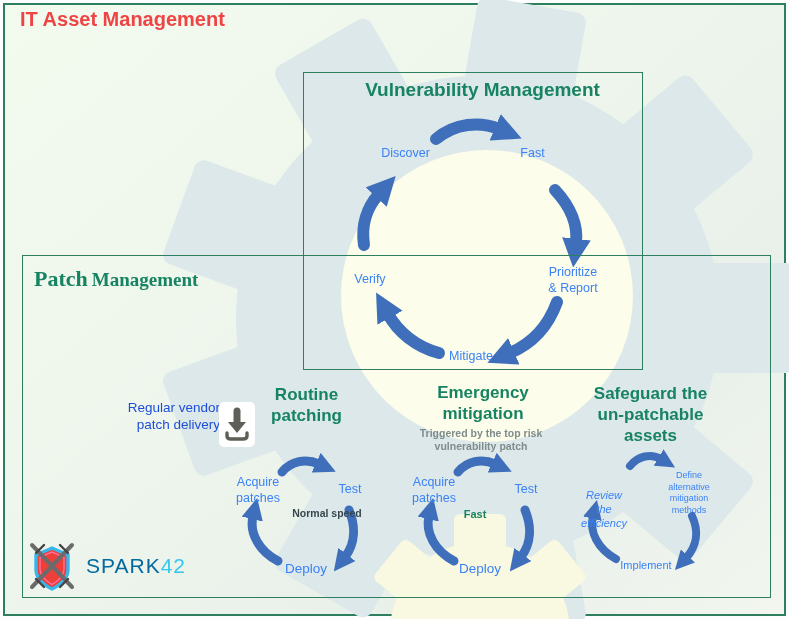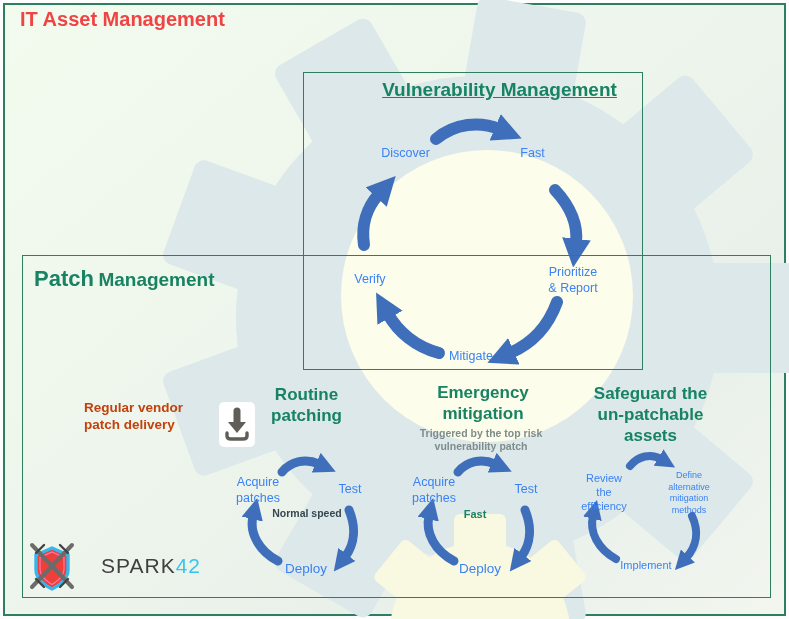"Vulnerability Management" div.abs { left: 305px -> 288px; text-decoration: underline -> none }
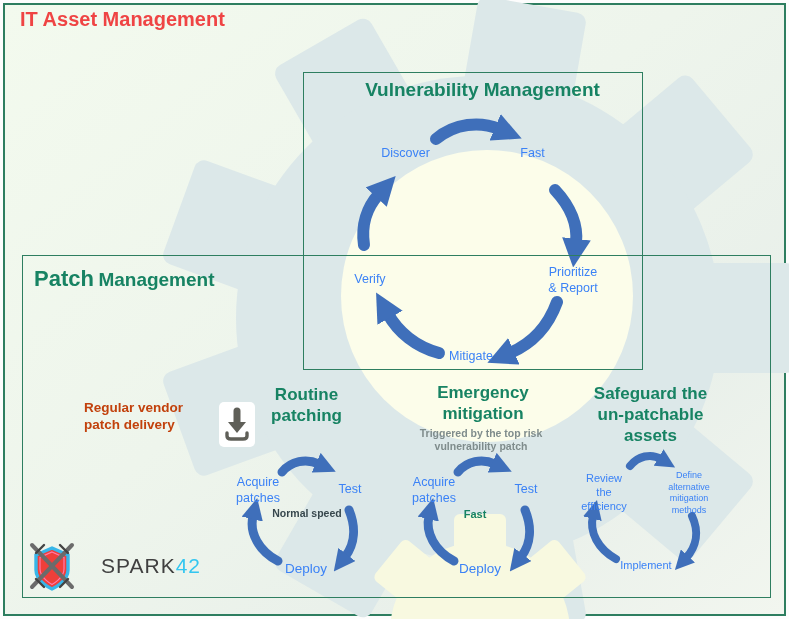"Patch Management" div.abs { font-family: none -> Liberation Serif, serif }
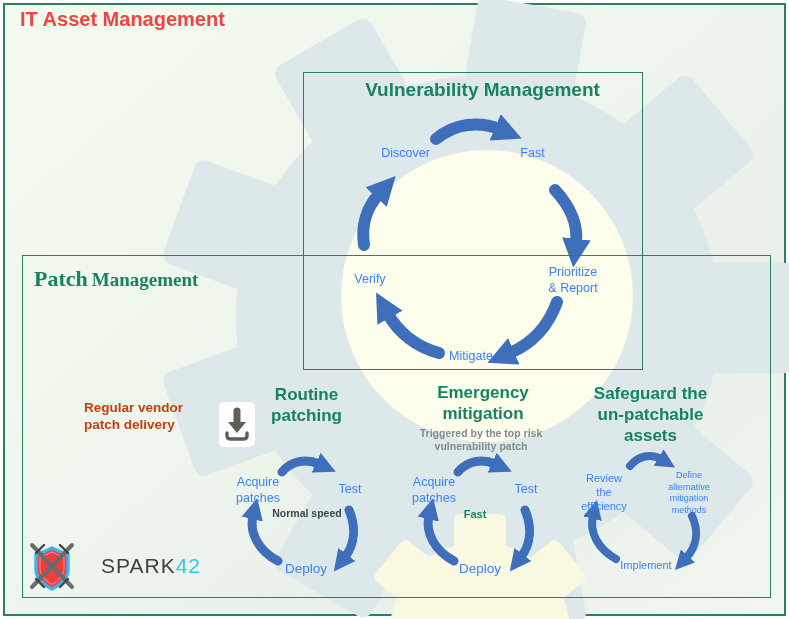"Regular vendor" .vendor-note { color: #c2410c -> #1d4ed8; font-weight: bold -> normal; text-align: left -> right }
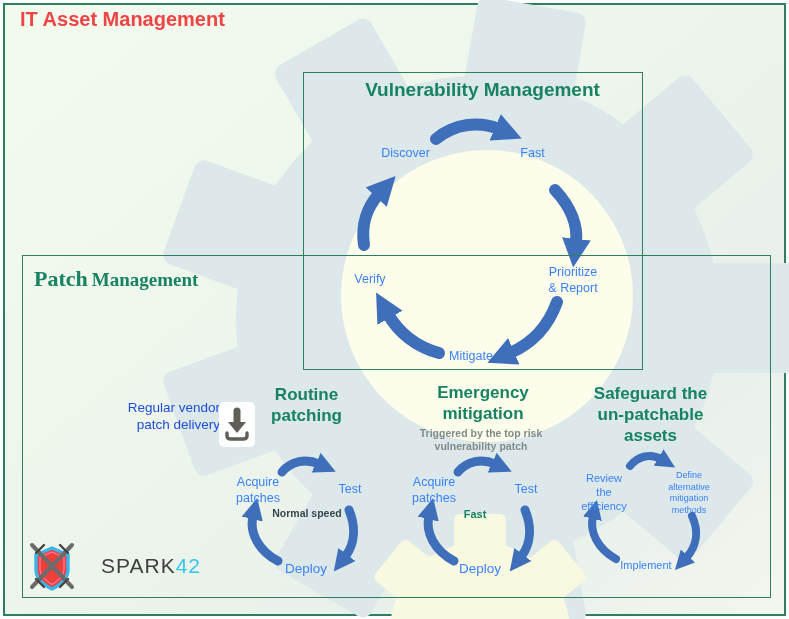"Review" div.abs { font-style: none -> italic; top: 471px -> 488px }
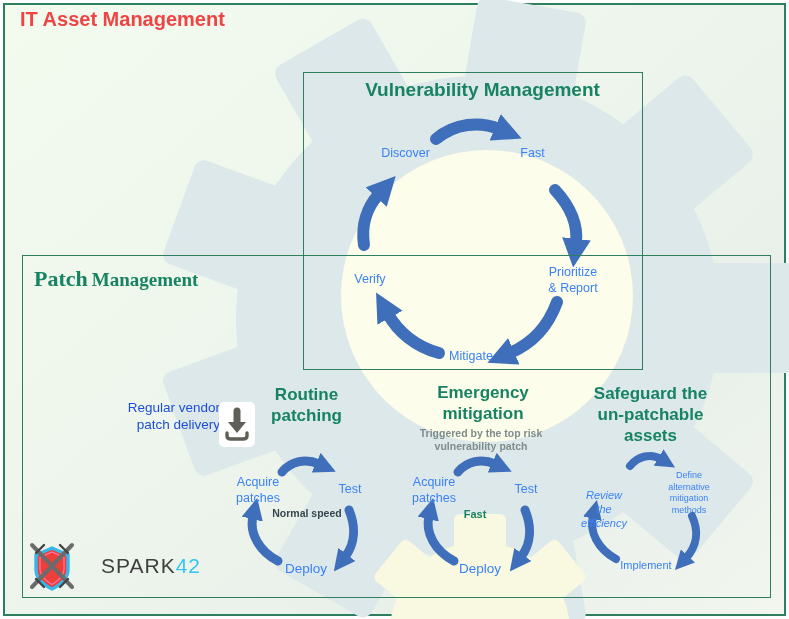"Normal speed" .speed.dark { padding-left: none -> 20px }
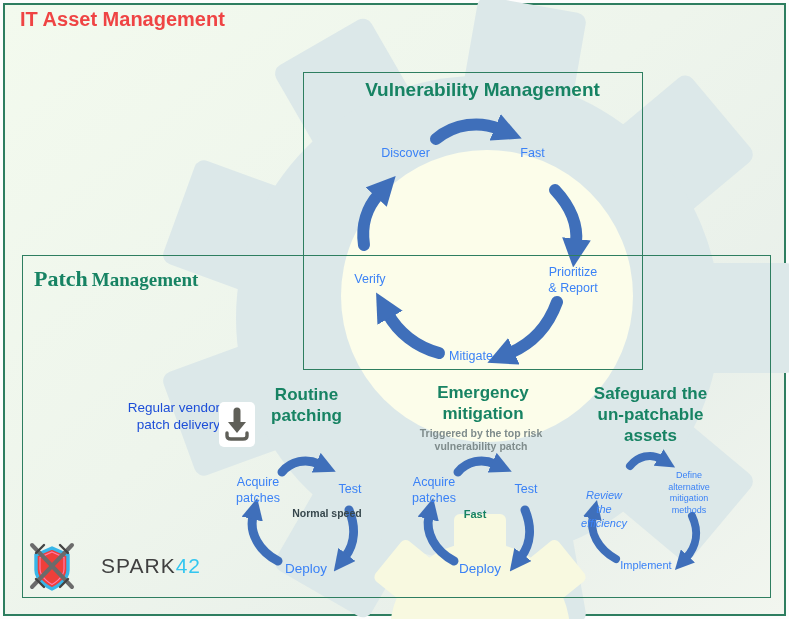"SPARK" .logo-text .brand { color: #404040 -> #0369a1; margin-left: 15px -> none }
